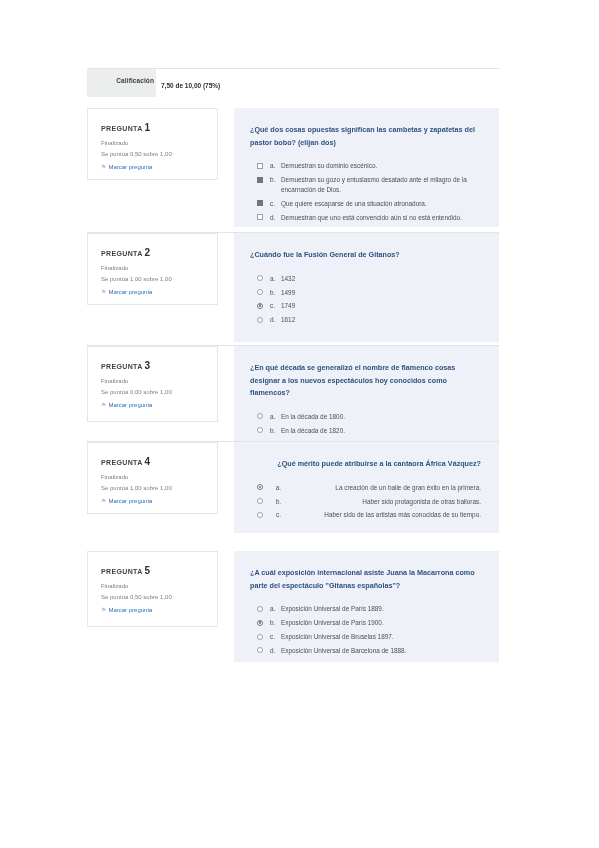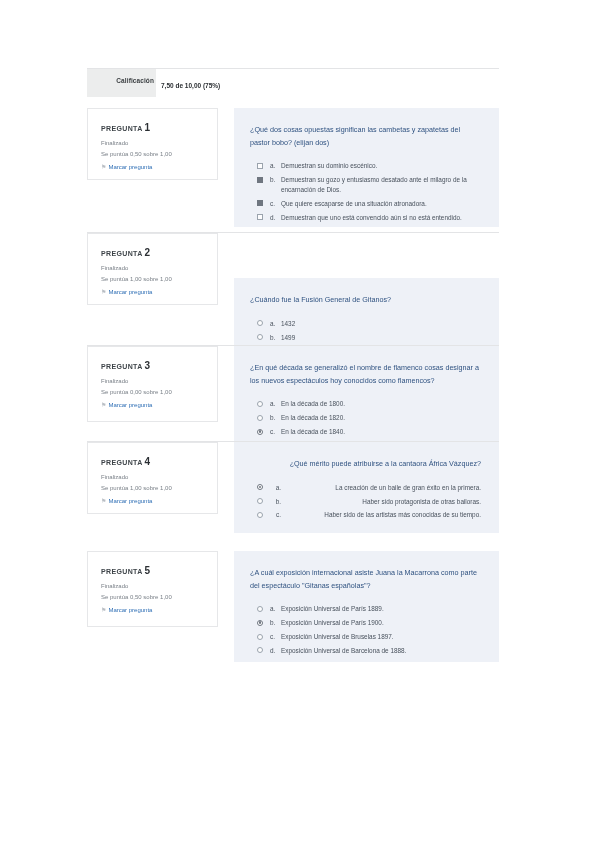"¿Qué dos cosas opuestas significan" .qtext { font-weight: normal -> bold }
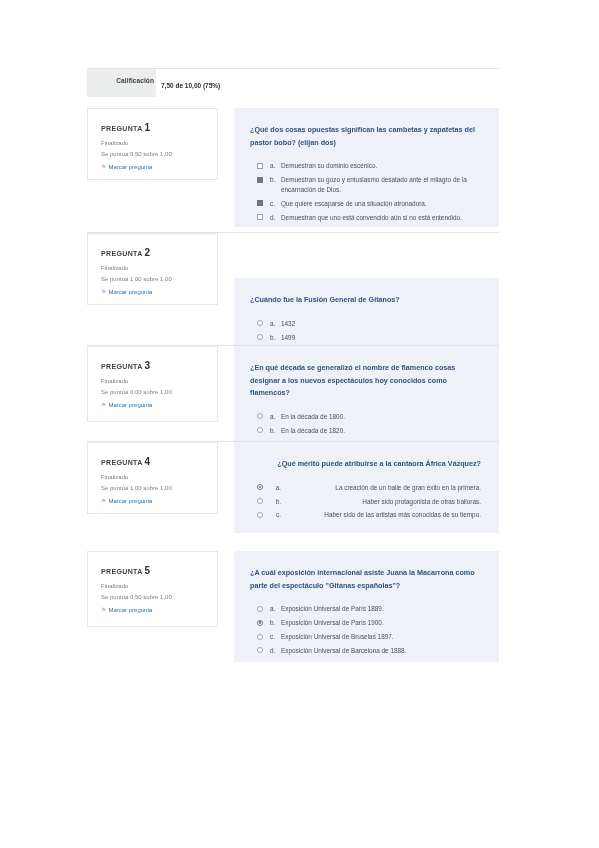"¿Cuándo fue la Fusión General" div.qbody { margin-top: 45px -> none }
